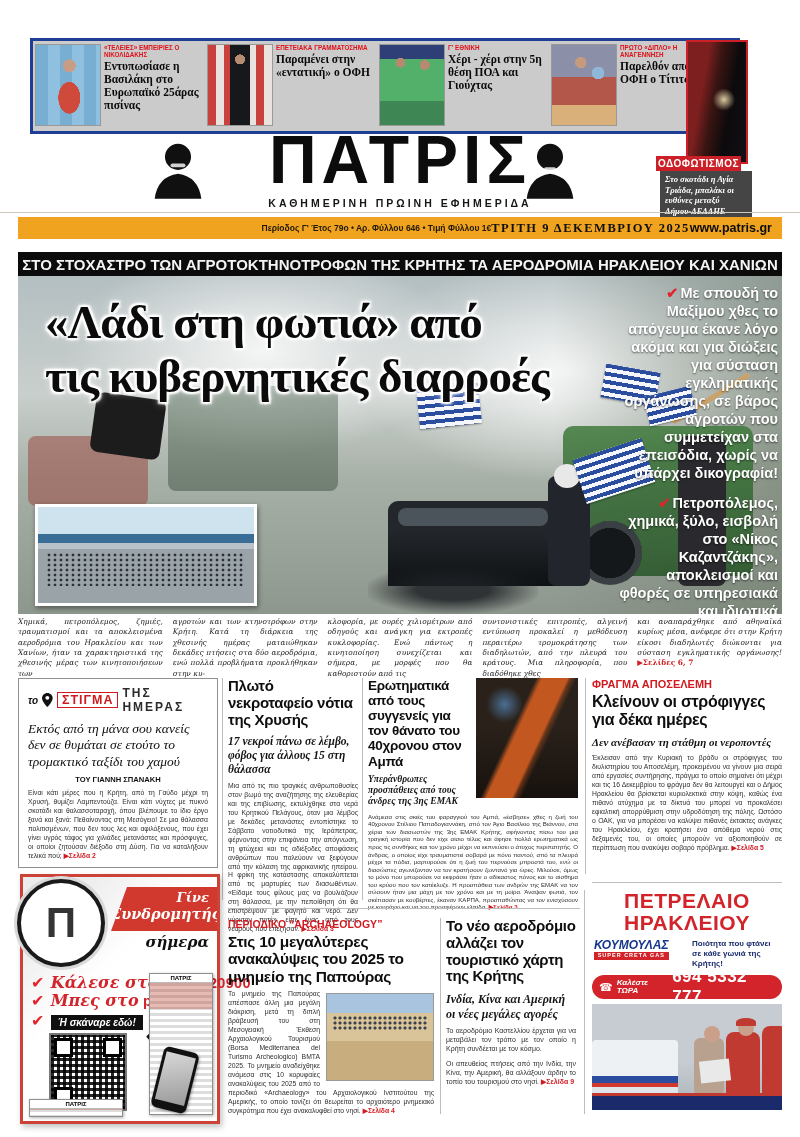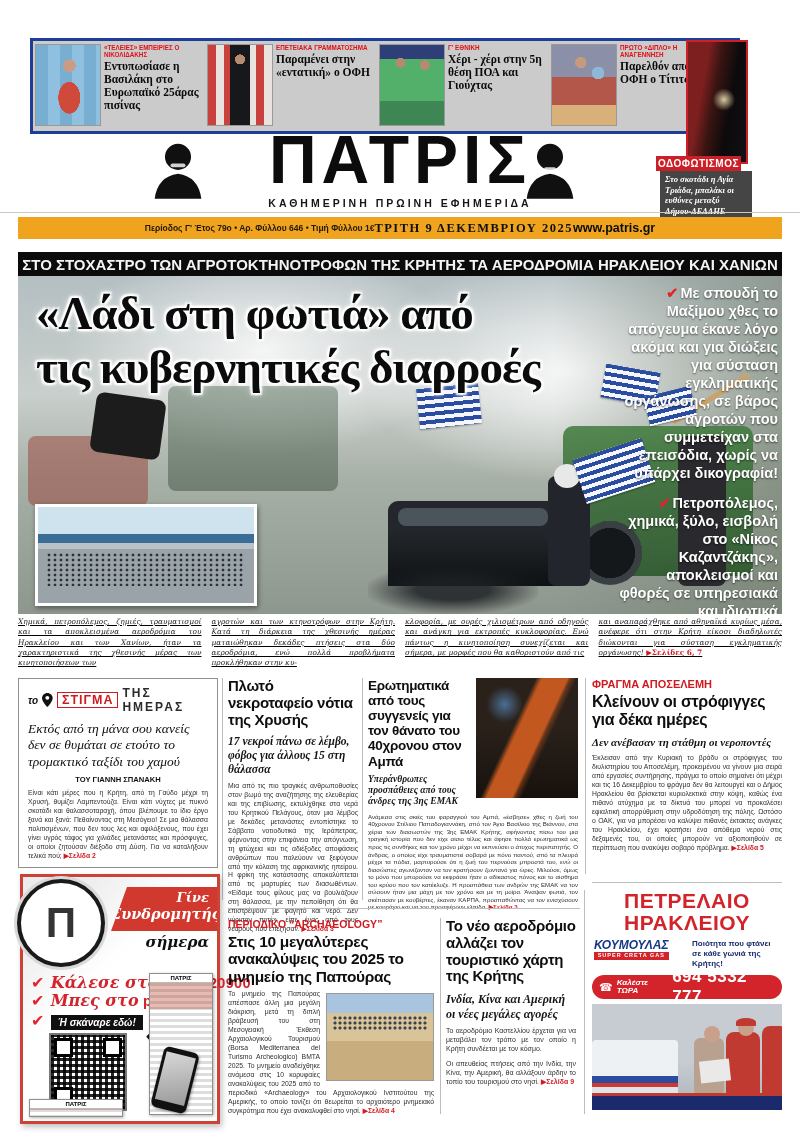"Περίοδος Γ' Έτος 79ο •" #datebar { justify-content: center -> flex-end }
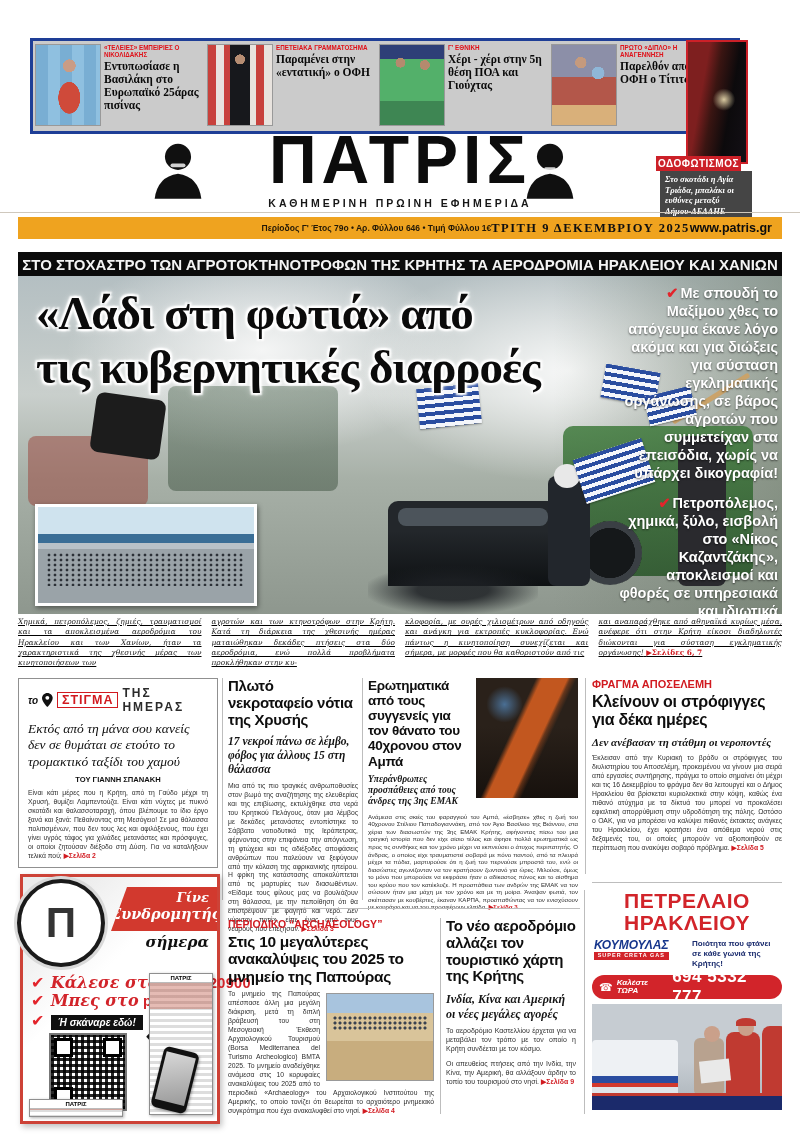"«Λάδι στη φωτιά» από" h2 { margin: 8px -> 17px }
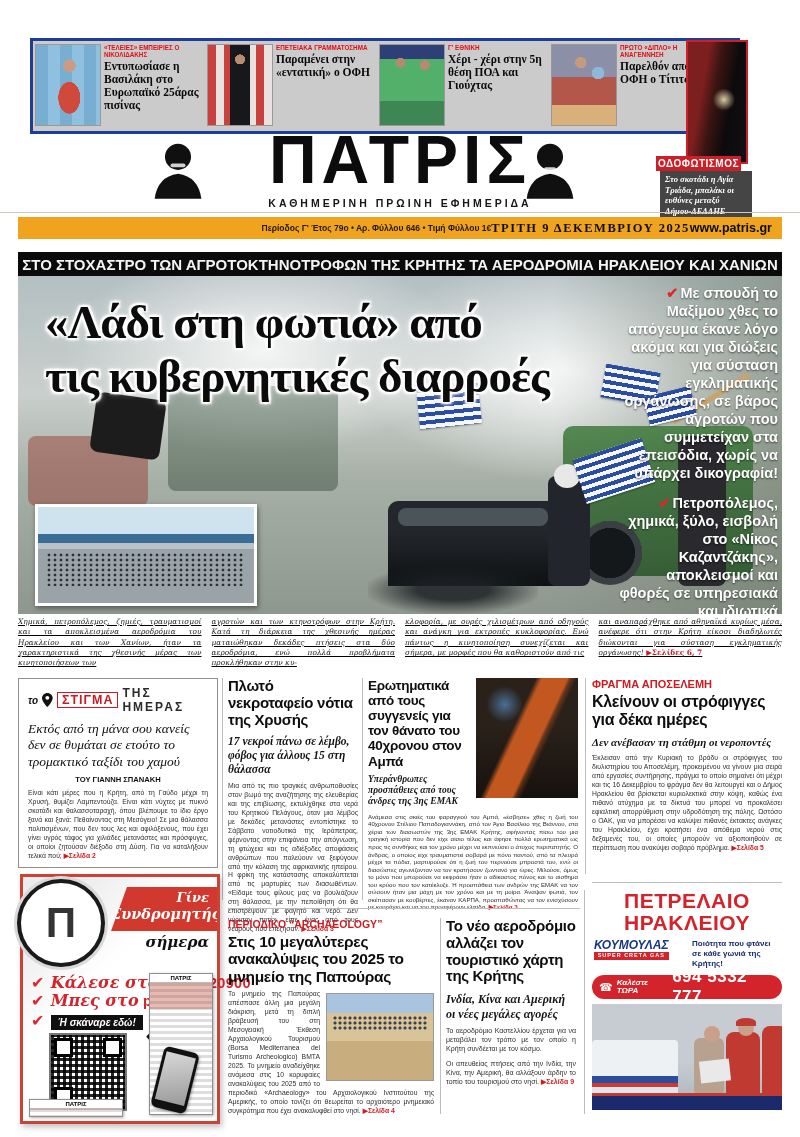"Χημικά, πετροπόλεμος, ζημιές," #leadgraf { text-decoration: underline -> none }
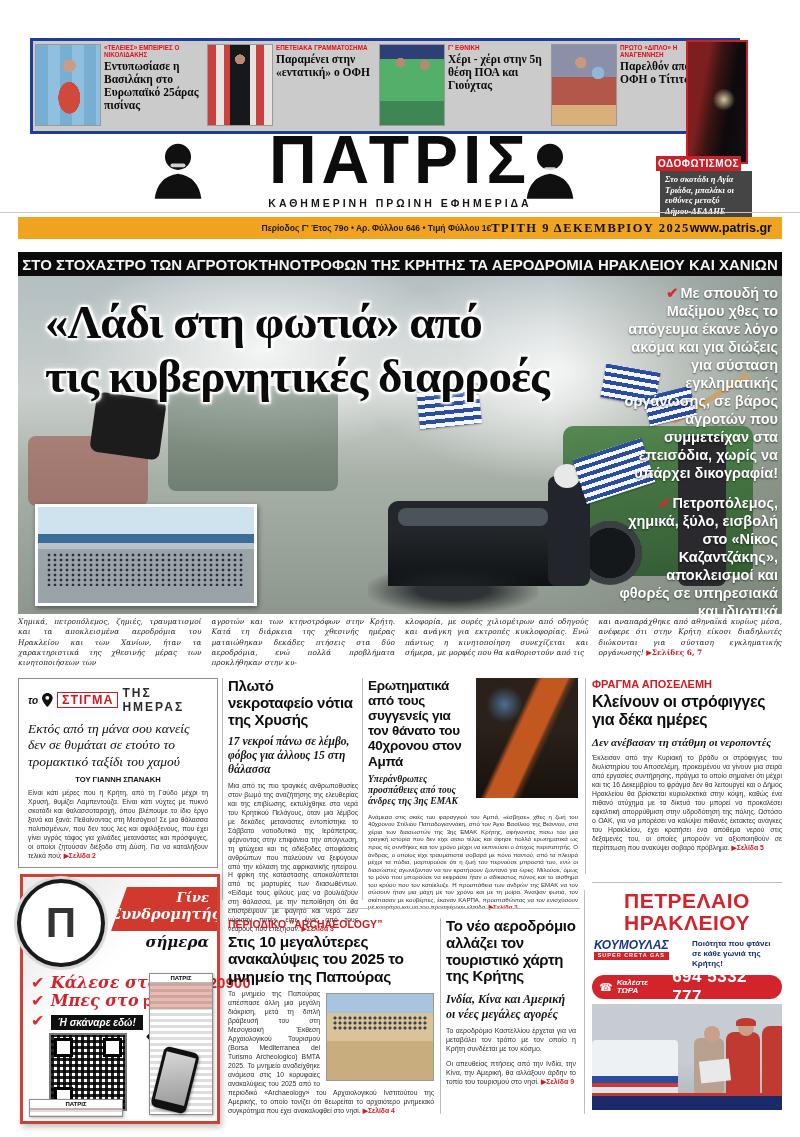"συντονιστικές επιτροπές, αλγεινή" p { html: none -> <p>συντονιστικές επιτροπές, αλγεινή εντύπωση προκαλεί η μεθόδευση περαιτέρω τρομοκράτησης των διαδηλωτών, από την πλευρά του κράτους. Μια πληροφορία, που διαδόθηκε χθες</p> }
